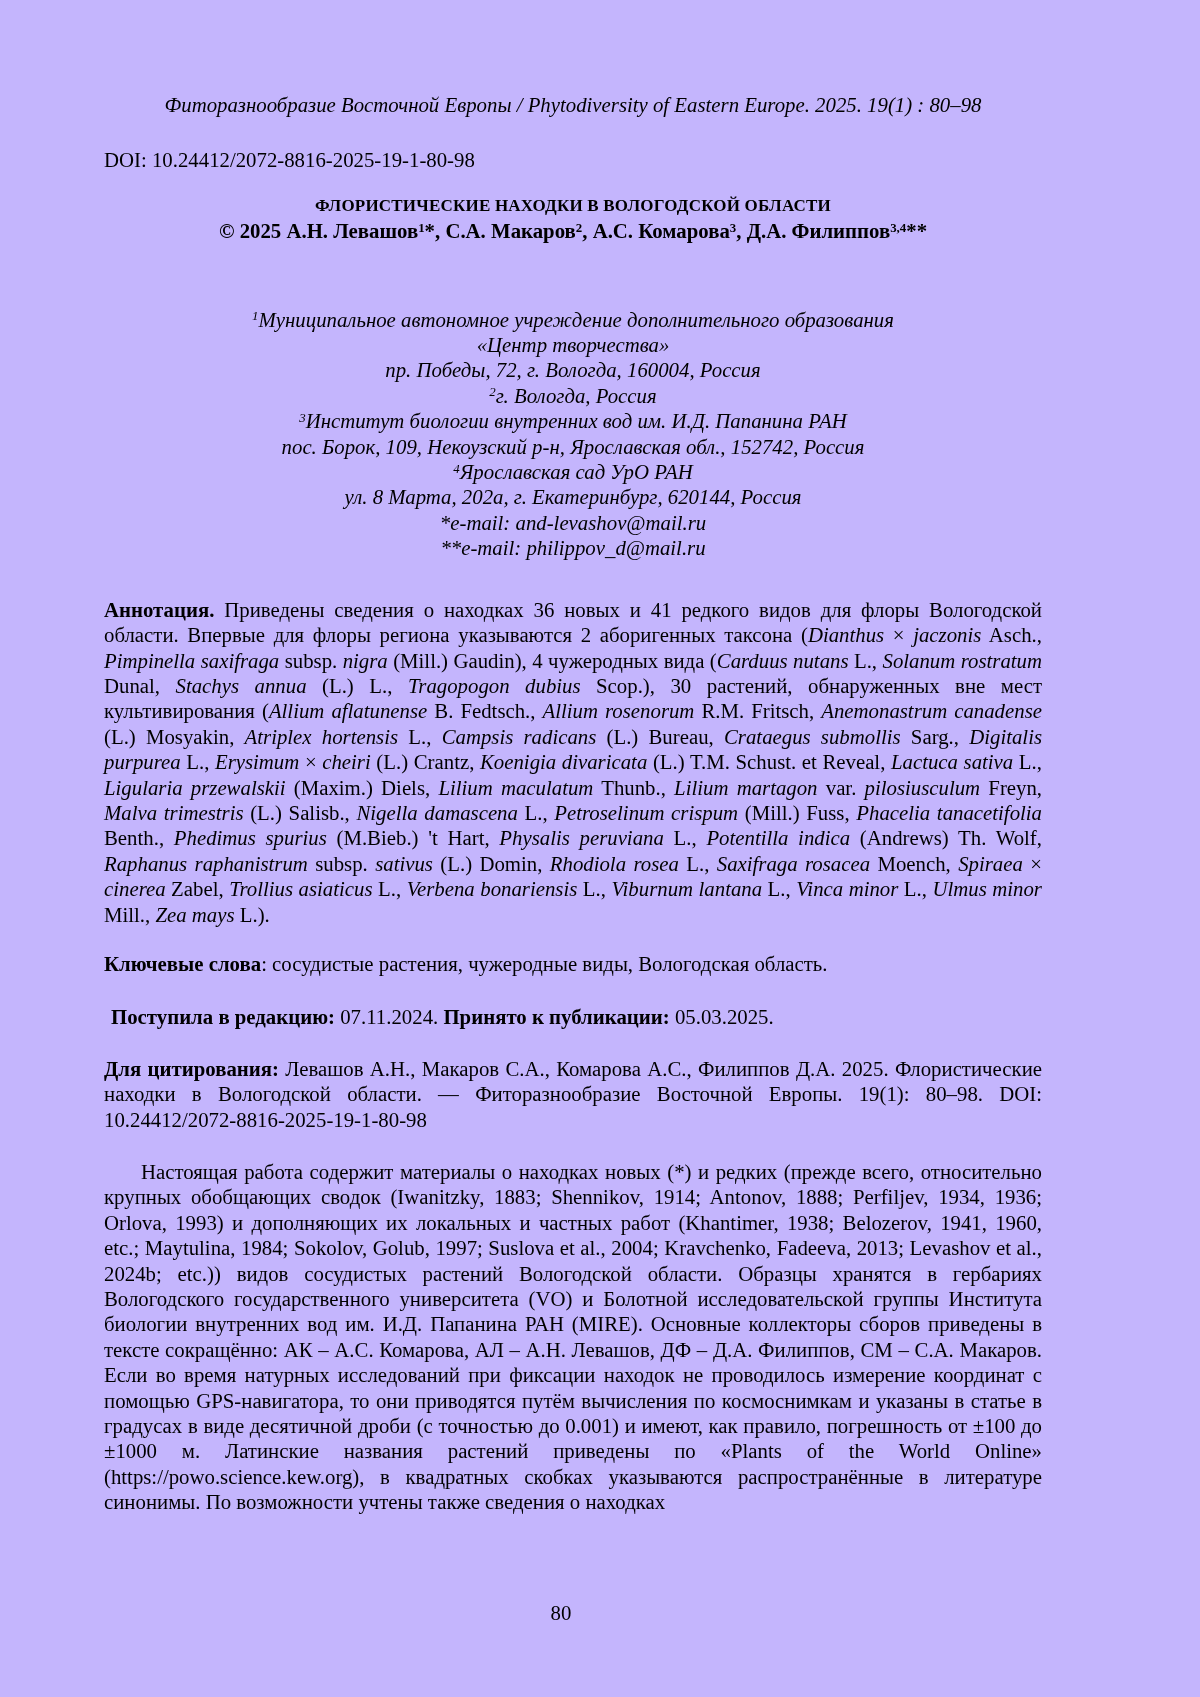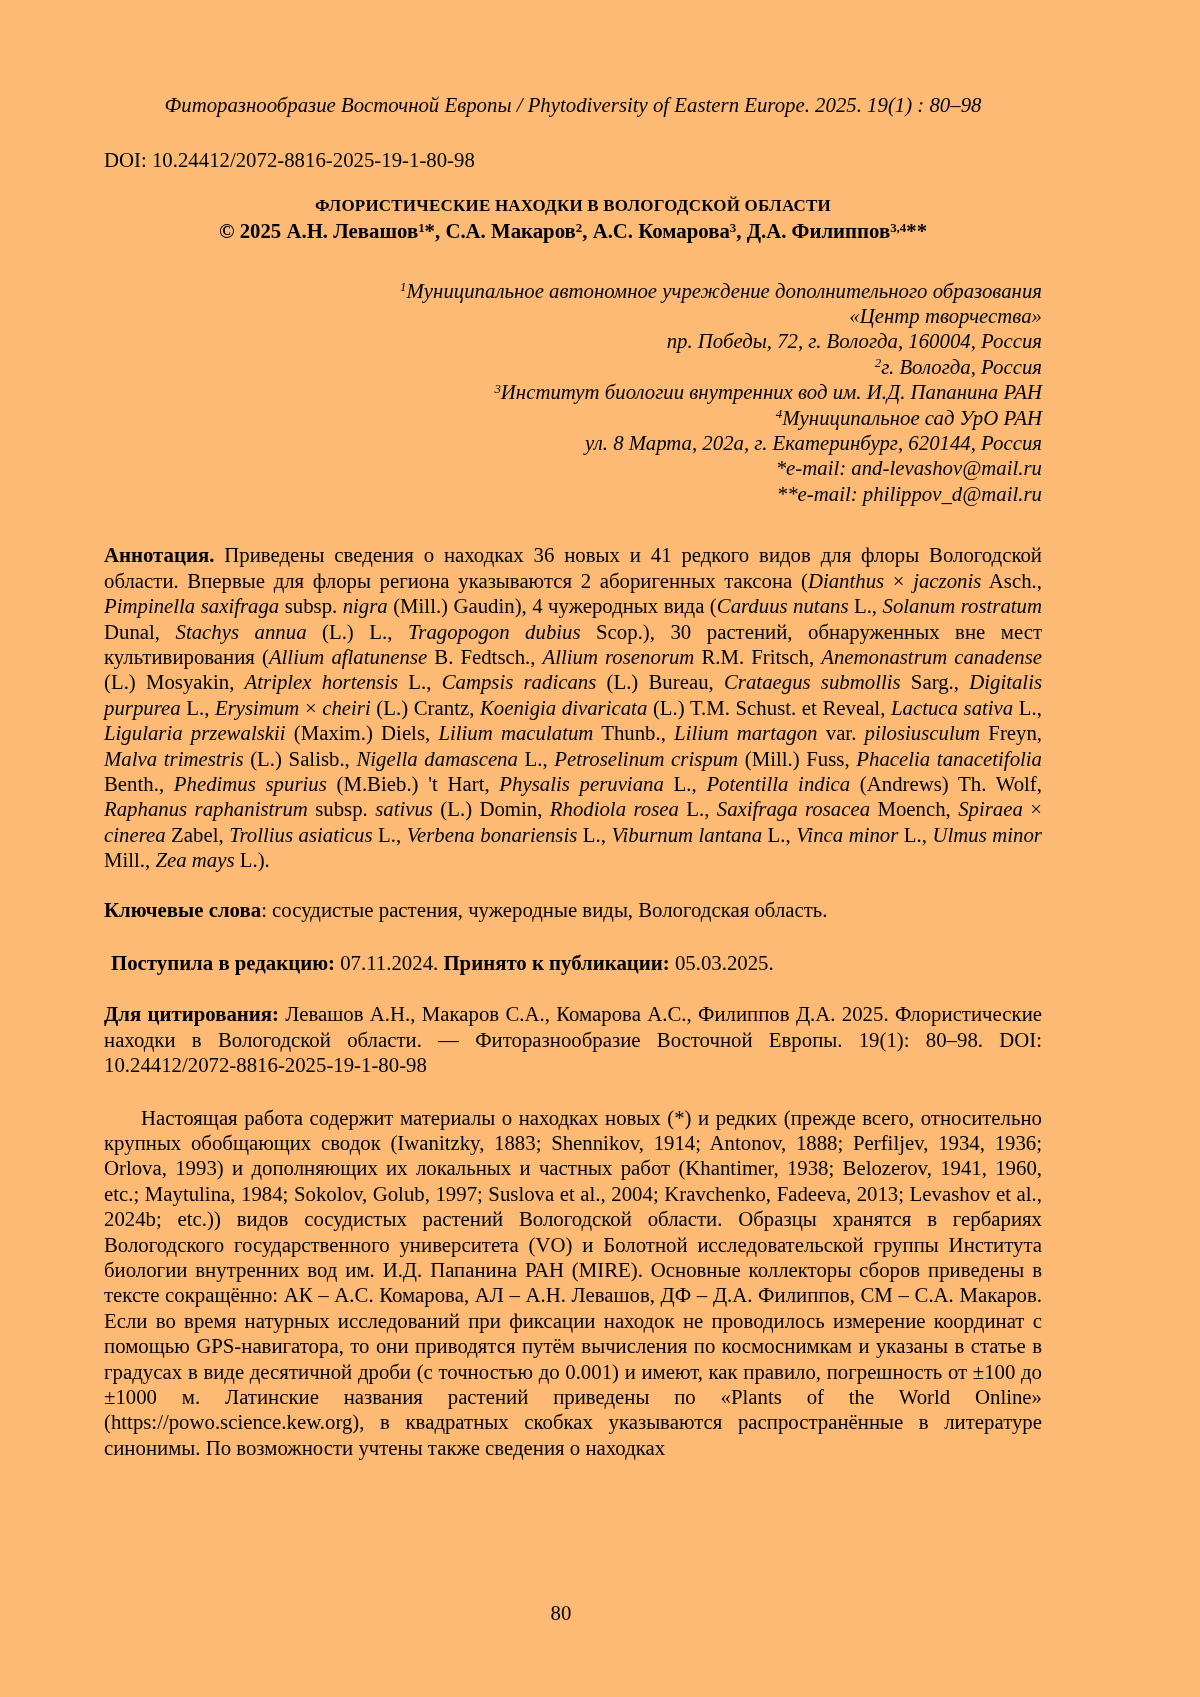"Фиторазнообразие Восточной Европы /" .page { background: #fdba74 -> #c4b5fd }
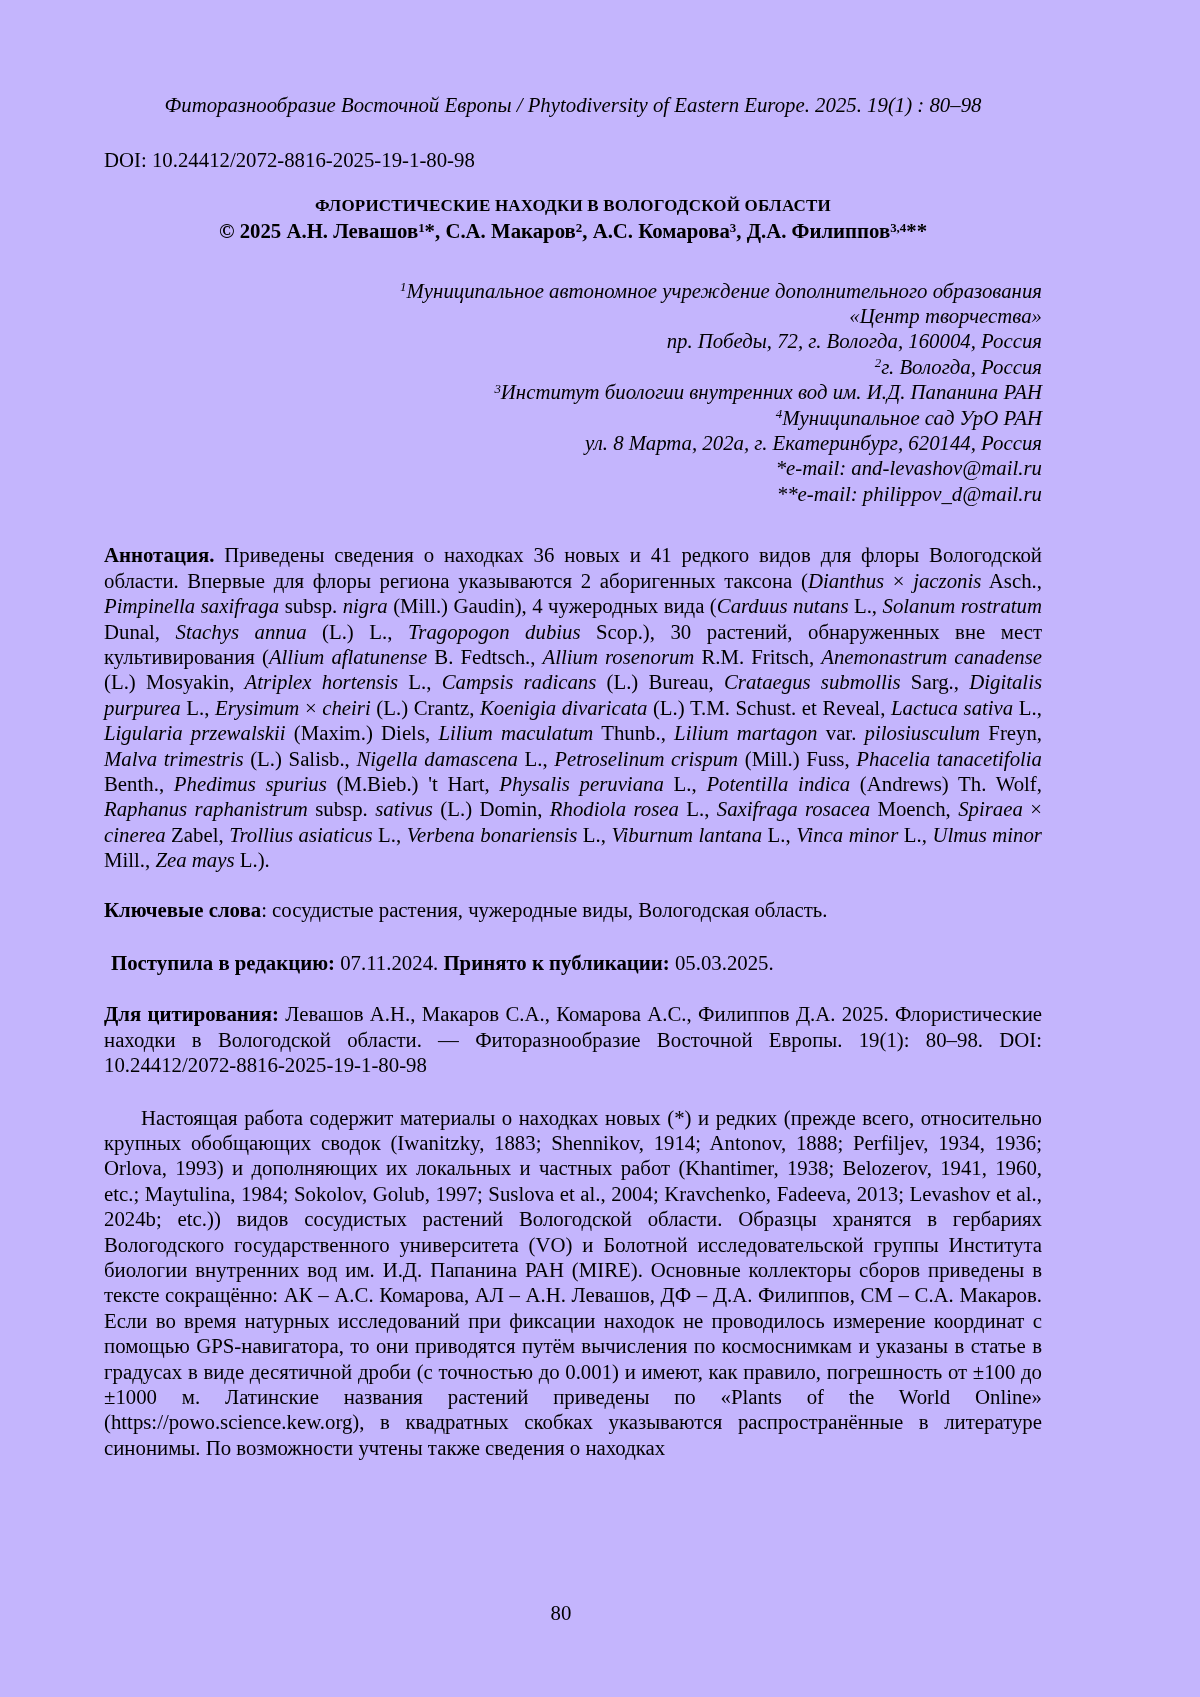"1Муниципальное автономное учреждение" .affiliations { margin-top: 34px -> 63px; text-align: right -> center }
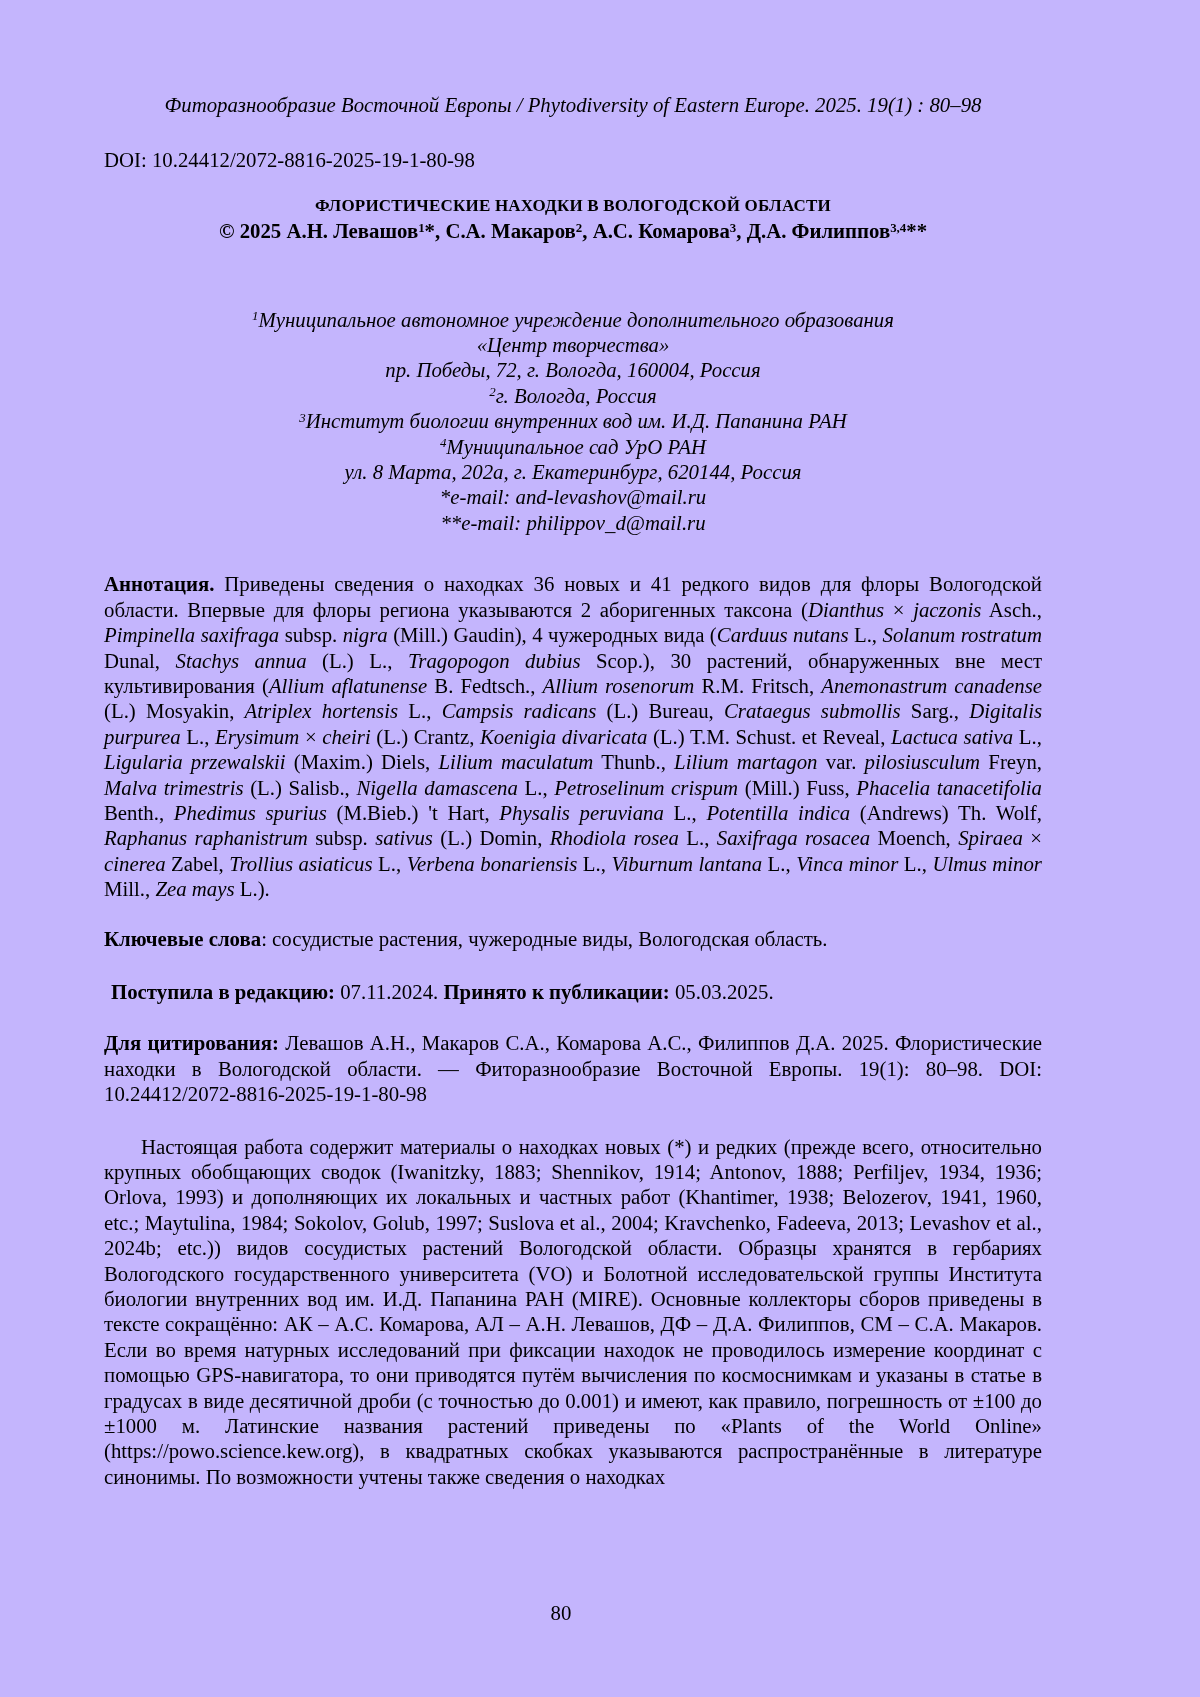"пос. Борок, 109, Некоузский р-н," div { html: none -> <div><span>пос. Борок, 109, Некоузский р-н, Ярославская обл., 152742, Россия</span></div> }
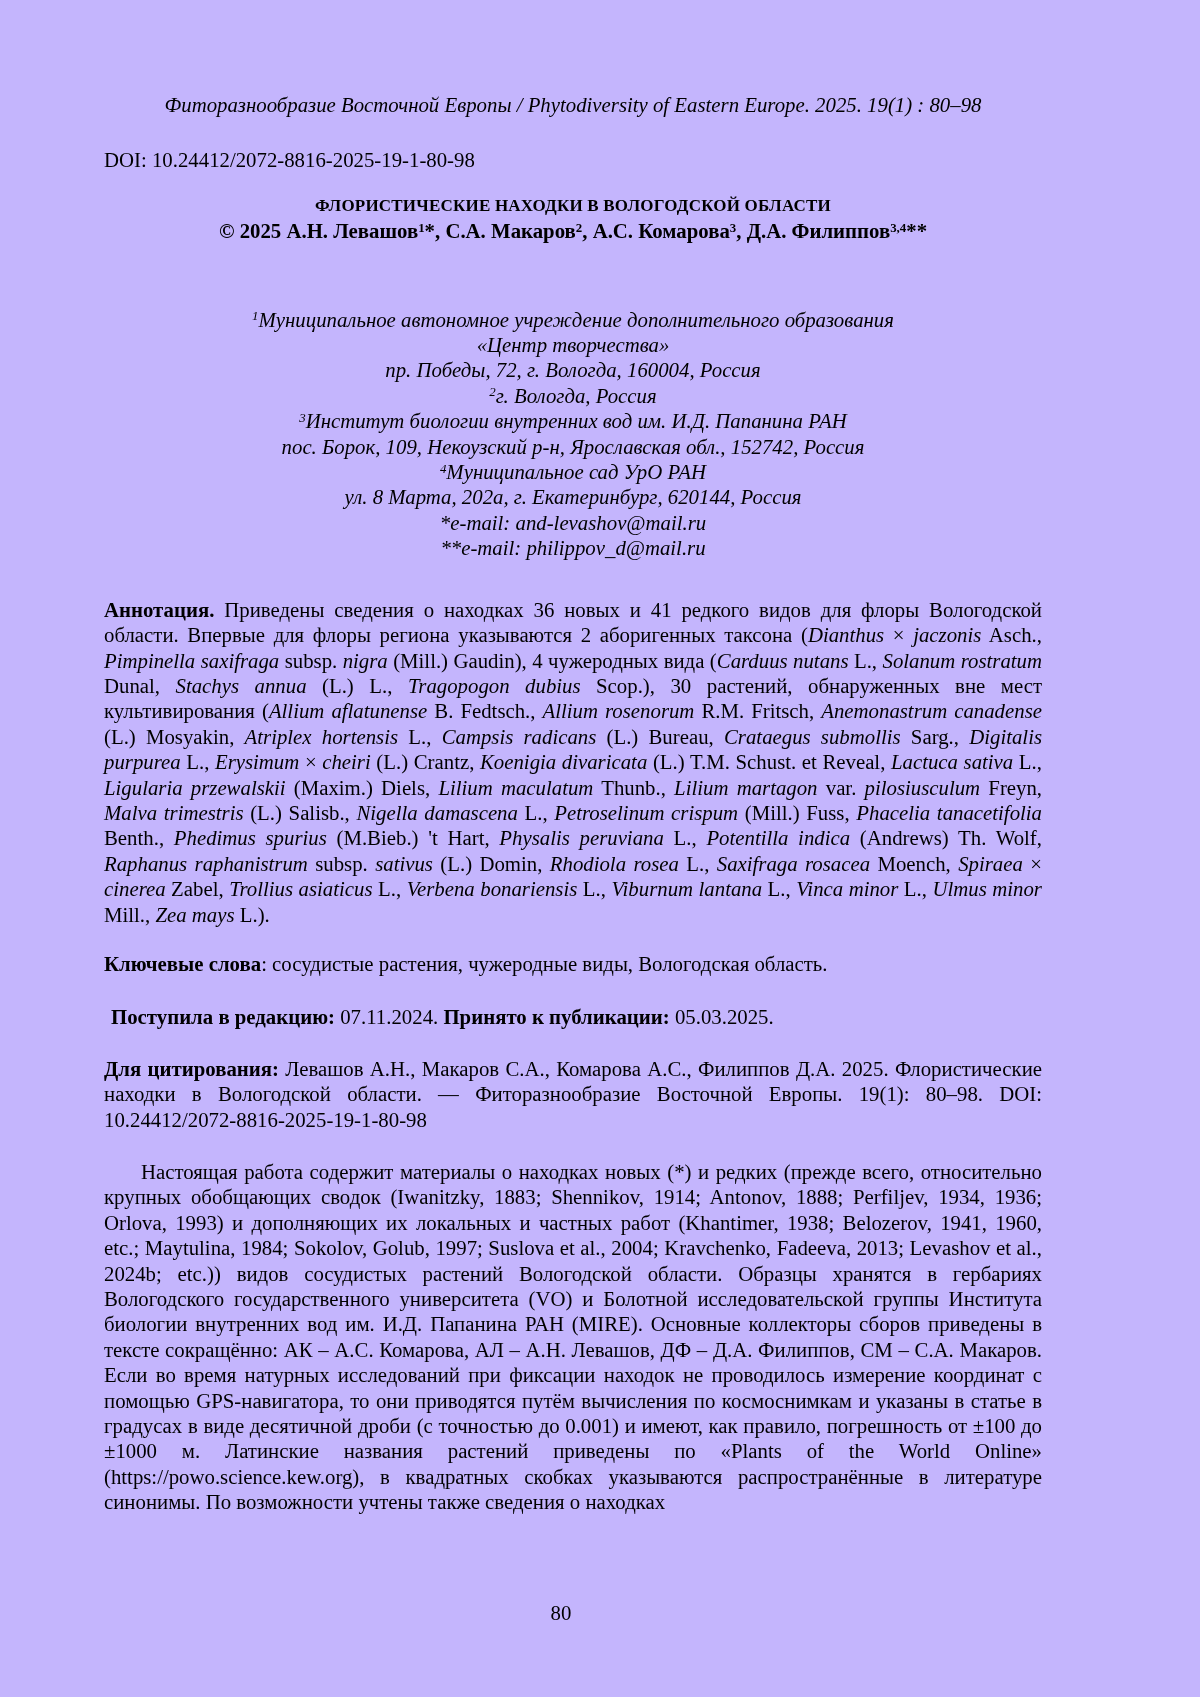"Муниципальное сад УрО РАН" span { text: Муниципальное -> Ярославская }
